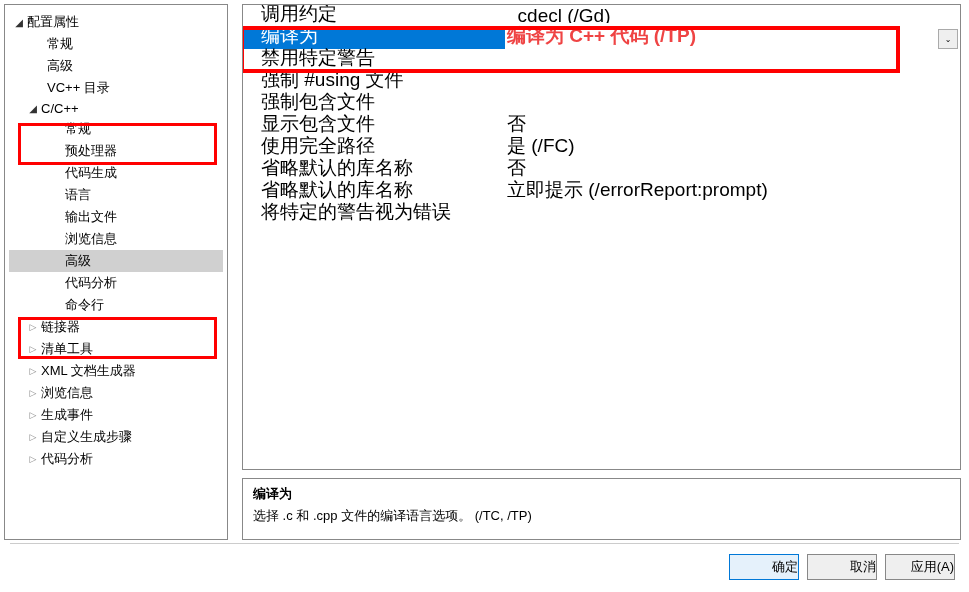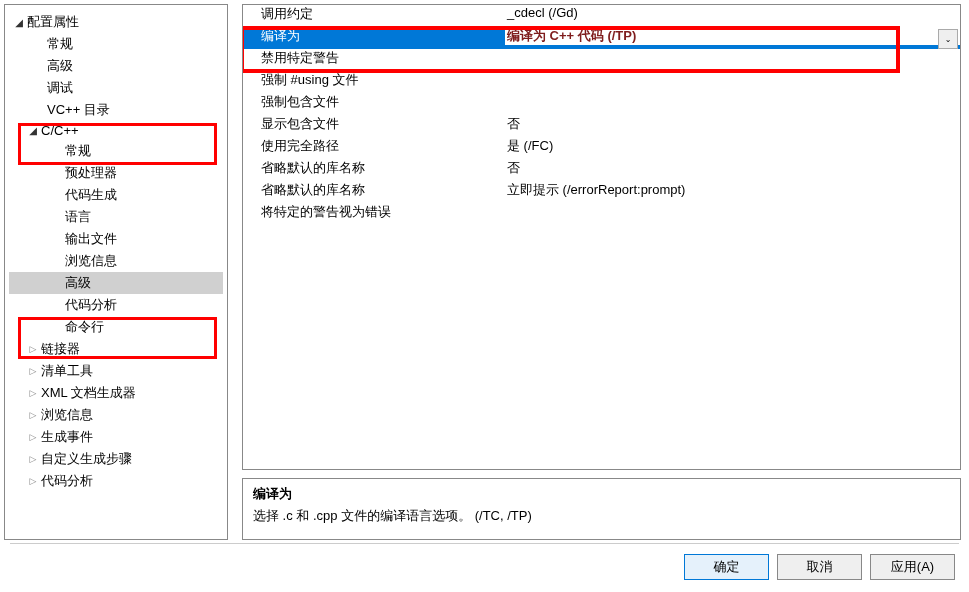"调用约定" .grid-row { align-items: flex-start -> flex-end; font-size: 13px -> 19px }
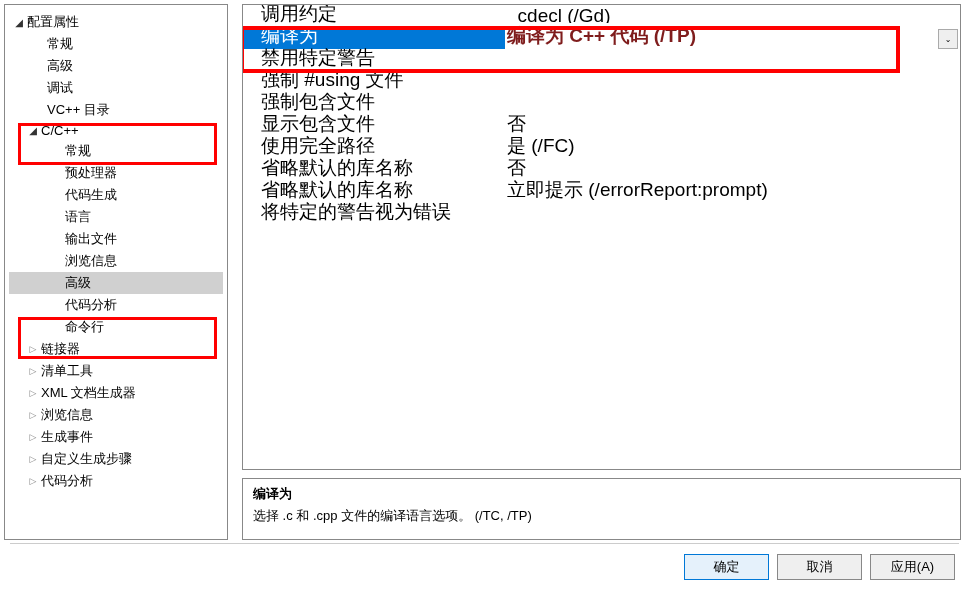"编译为 C++ 代码 (/TP)" .row-selected .grid-val { color: #7f1d1d -> #ef4444 }
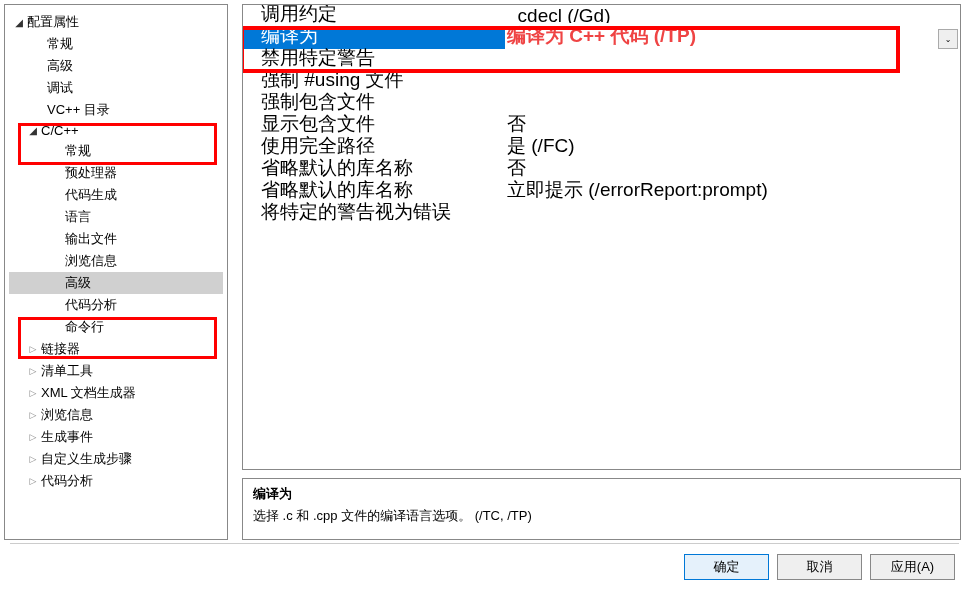"调试" div.tree-item { html: <div> <span>调试</span> </div> -> none }
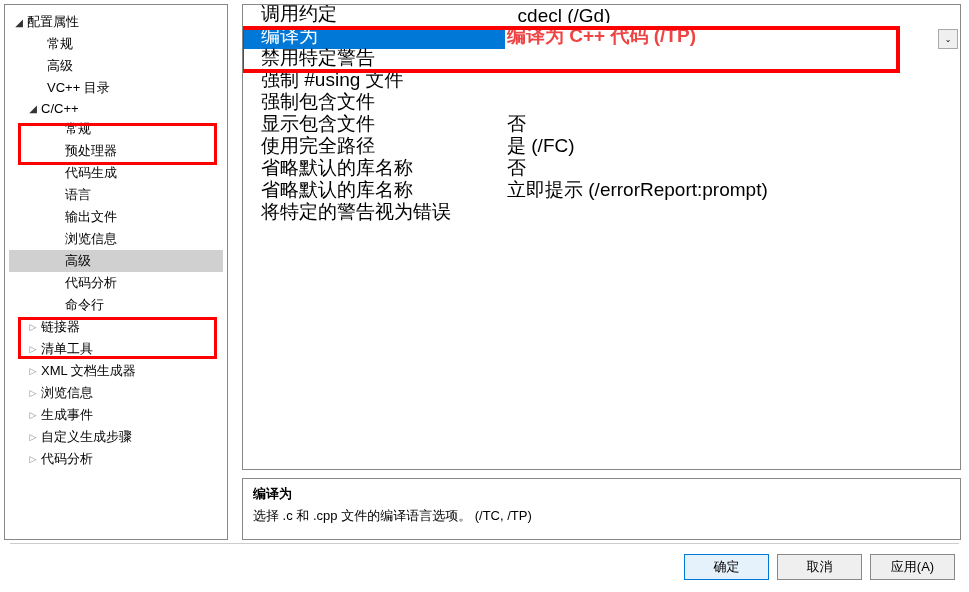"确定" .btn { text-align: none -> right; width: 85px -> 70px }
